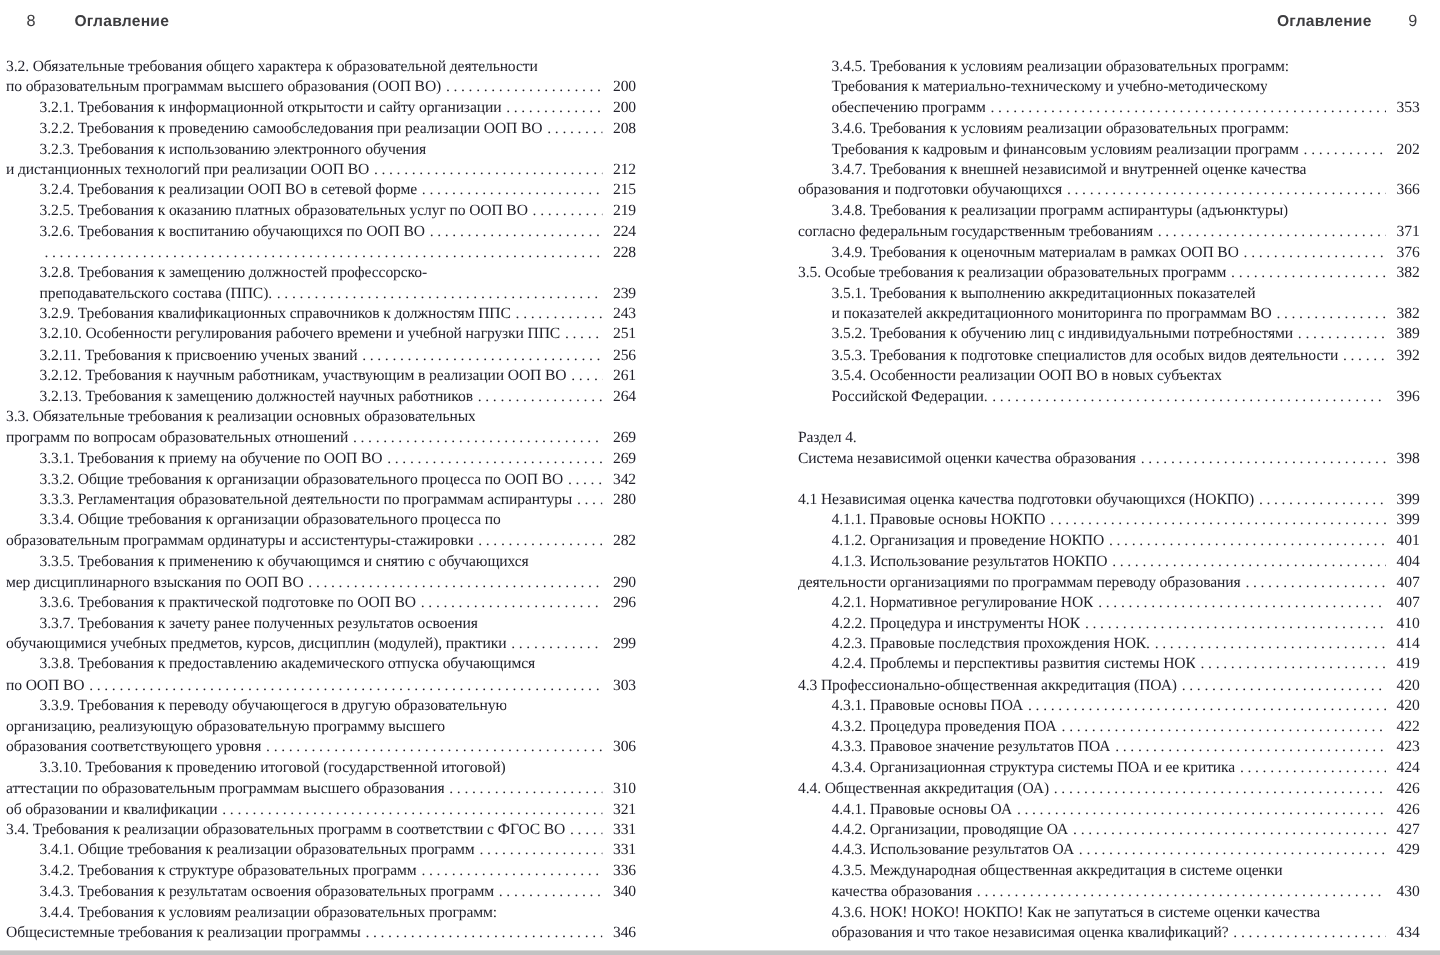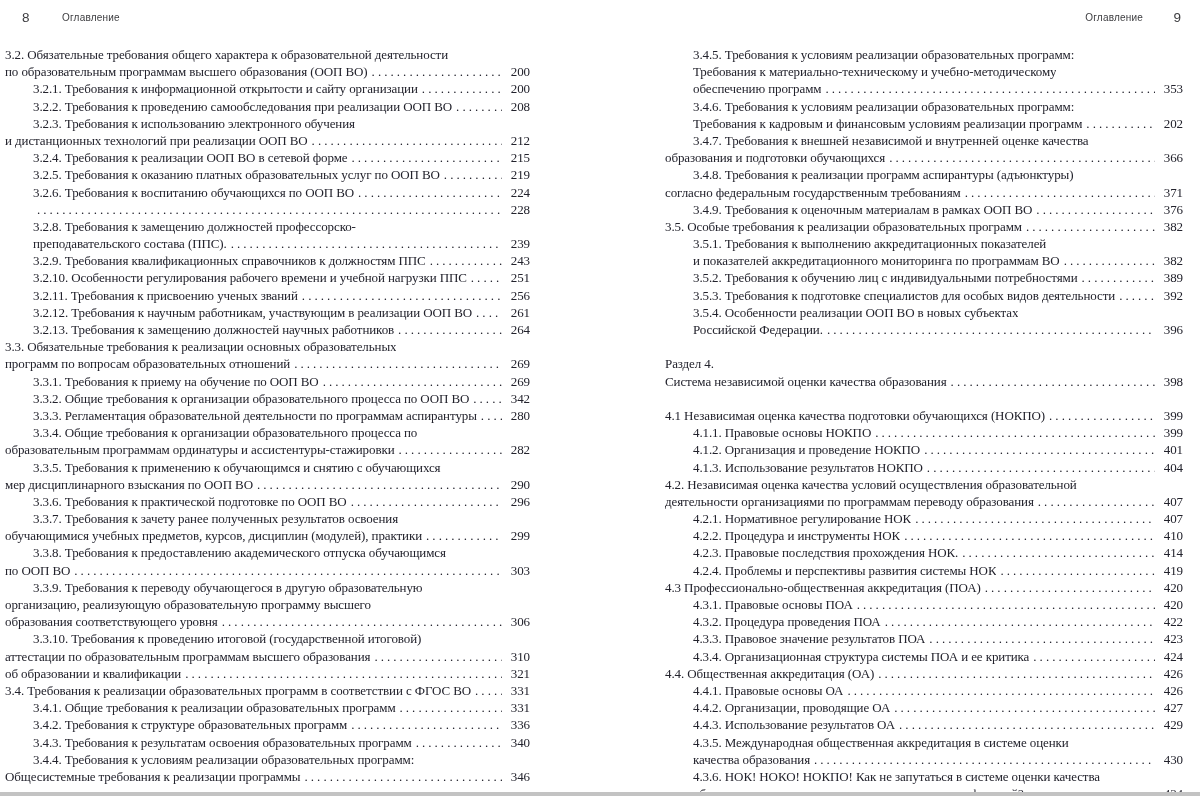"Оглавление" .rtitle { font-size: 10px -> 13px; font-weight: none -> bold }
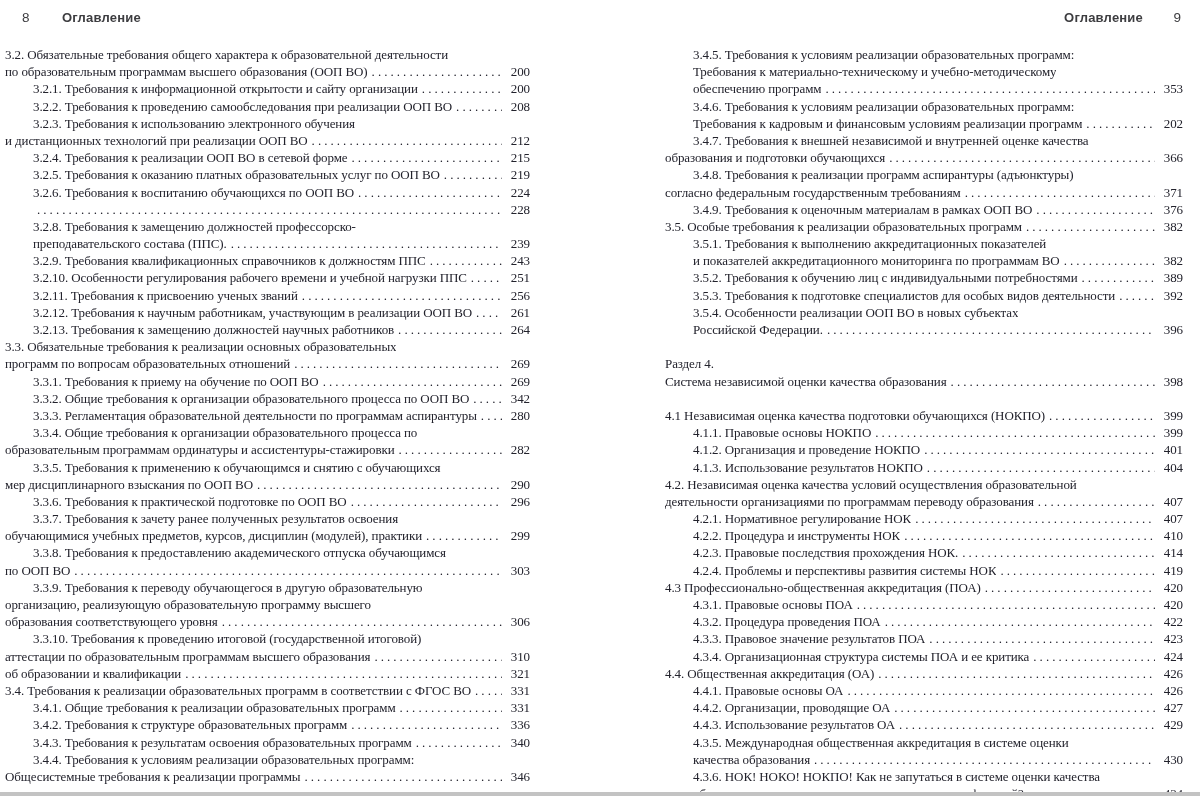"4.2. Независимая оценка качества условий" div.toc-row { html: <div> <span>4.2. Независимая оценка качества условий осуществления образовательной</span> </div> -> none }
